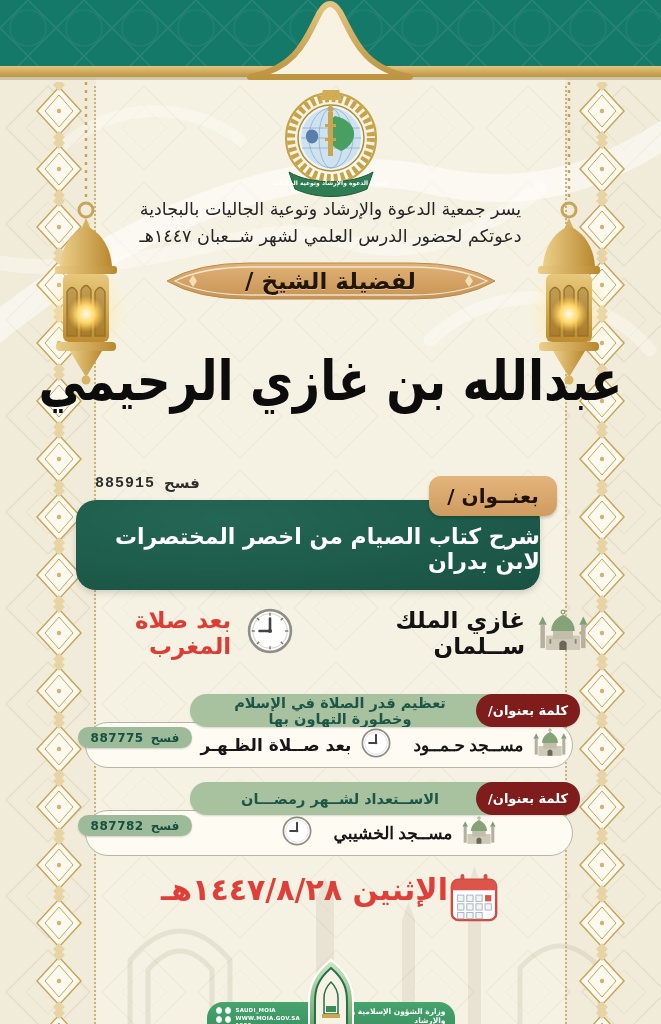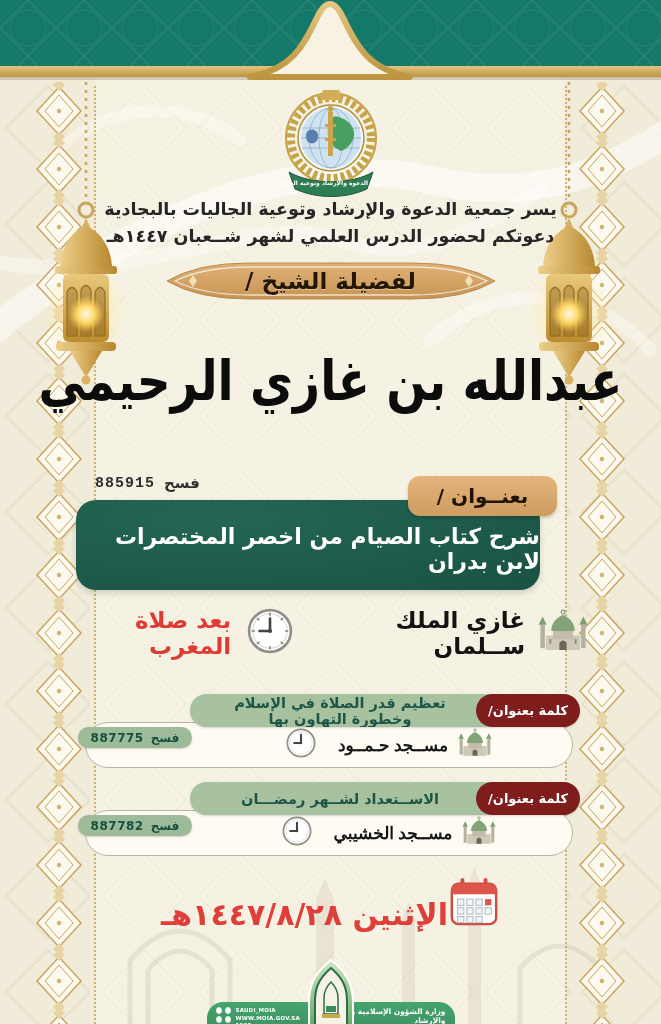"يسر جمعية الدعوة والإرشاد وتوعية" .intro { font-weight: bold -> normal }
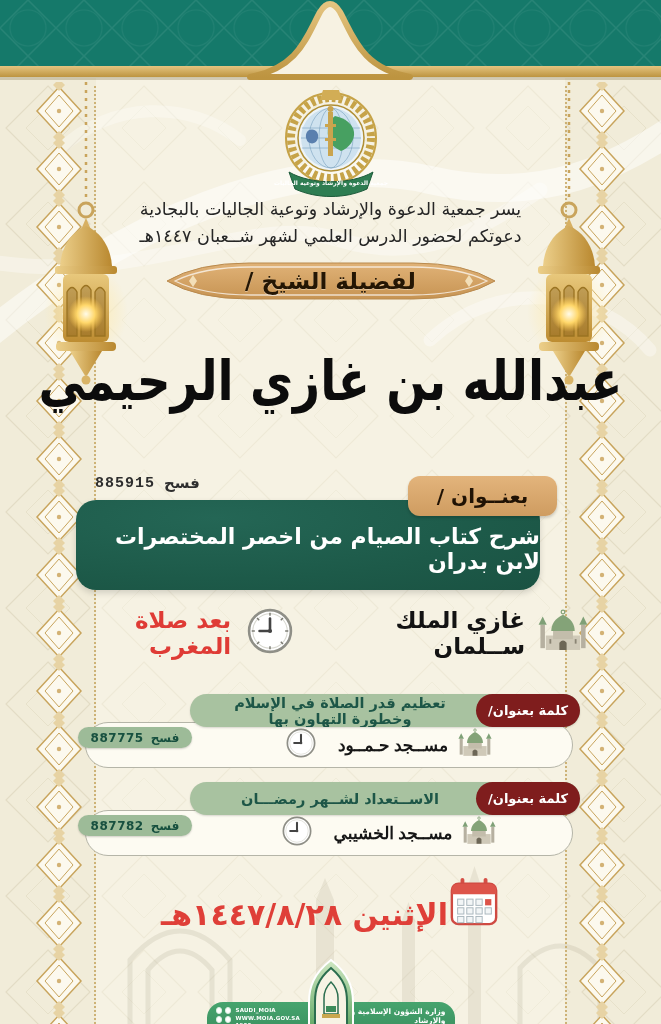"بعنــوان /" .title-tab { width: 149px -> 128px }
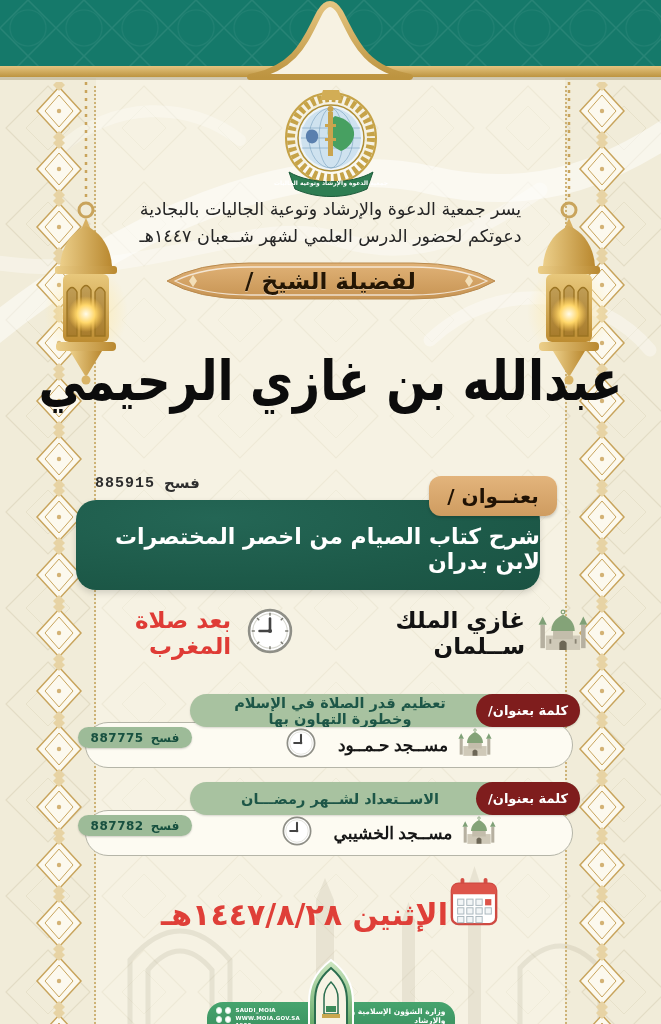"بعد صــلاة الظـهـر" span.entry-time { html: none -> <span>بعد صــلاة الظـهـر</span> }
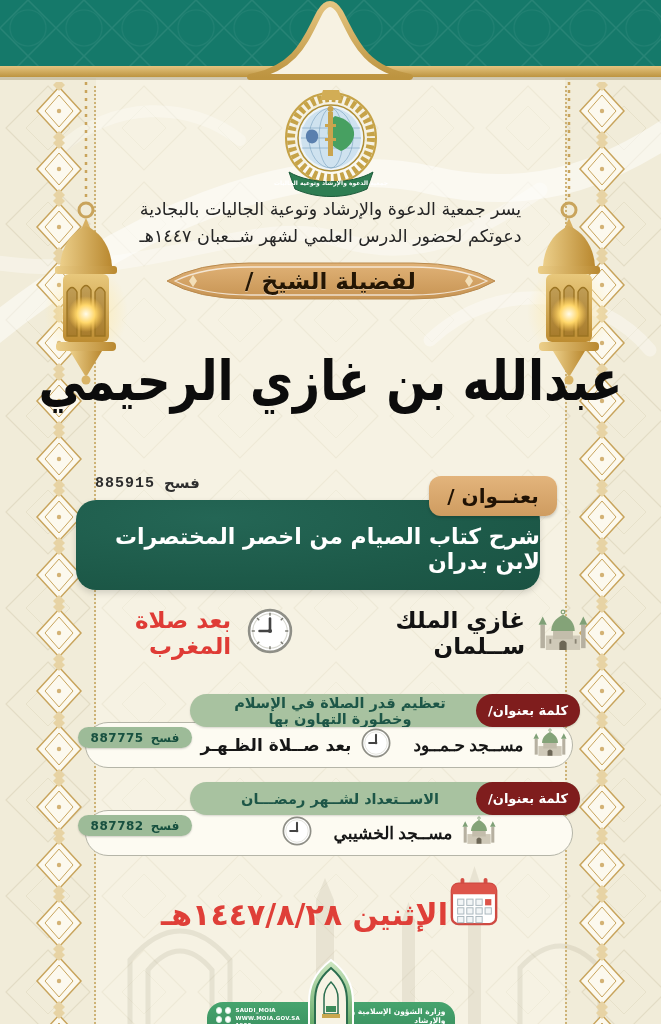"الإثنين ١٤٤٧/٨/٢٨هـ" .date-row { align-items: flex-end -> flex-start }
